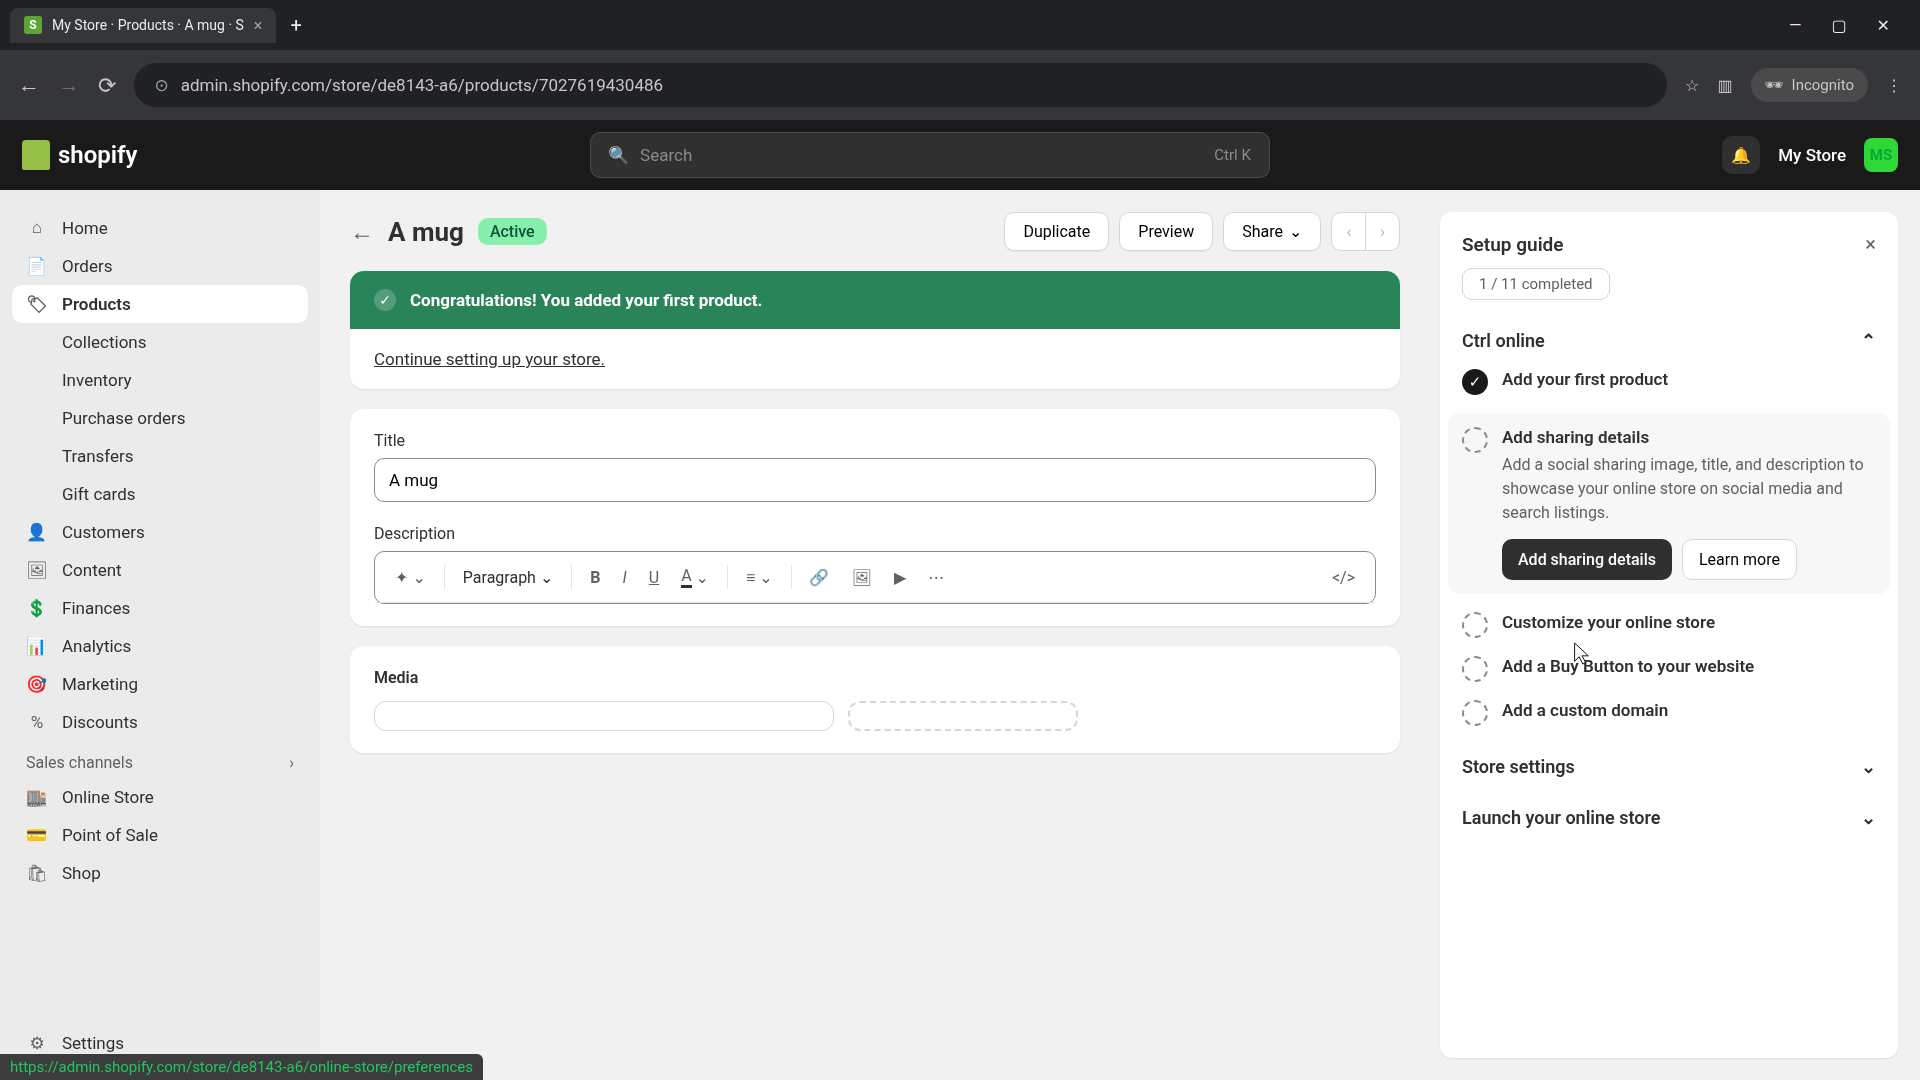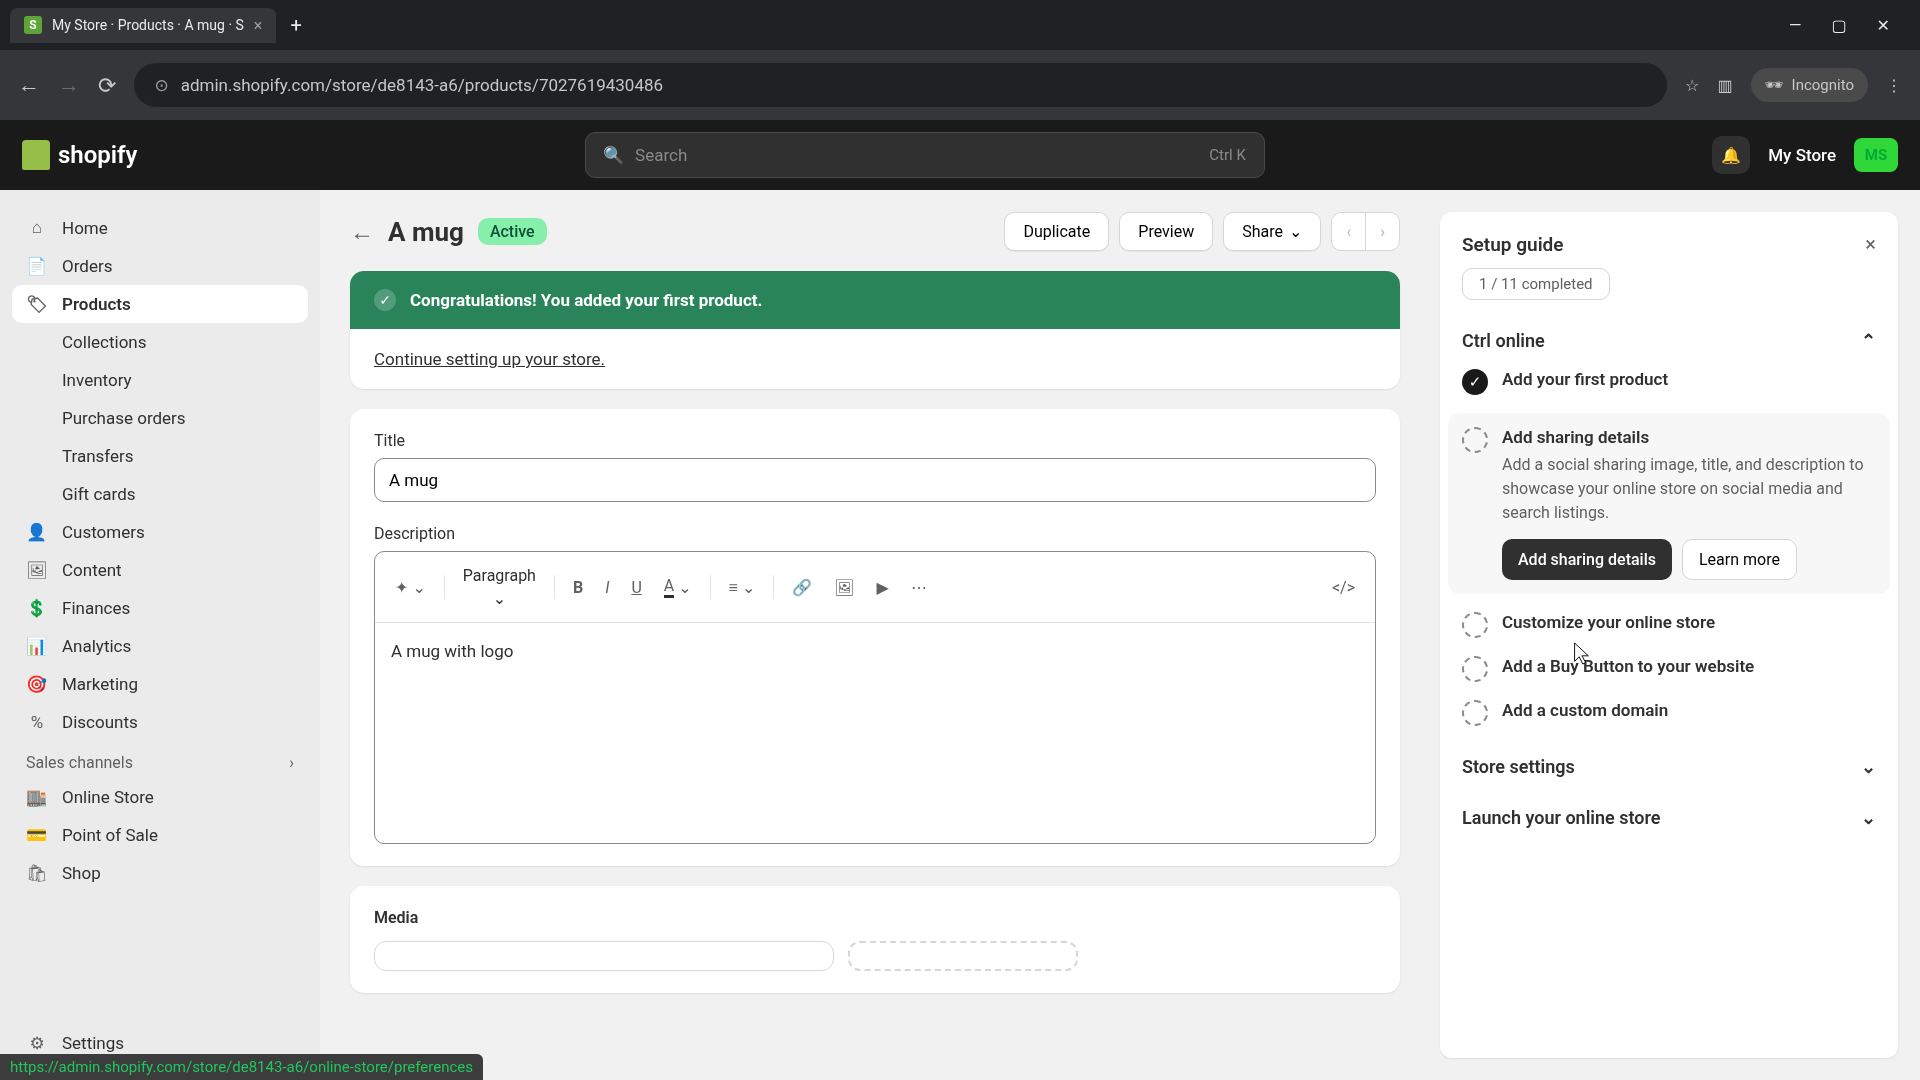"MS" .avatar { width: 44px -> 34px }
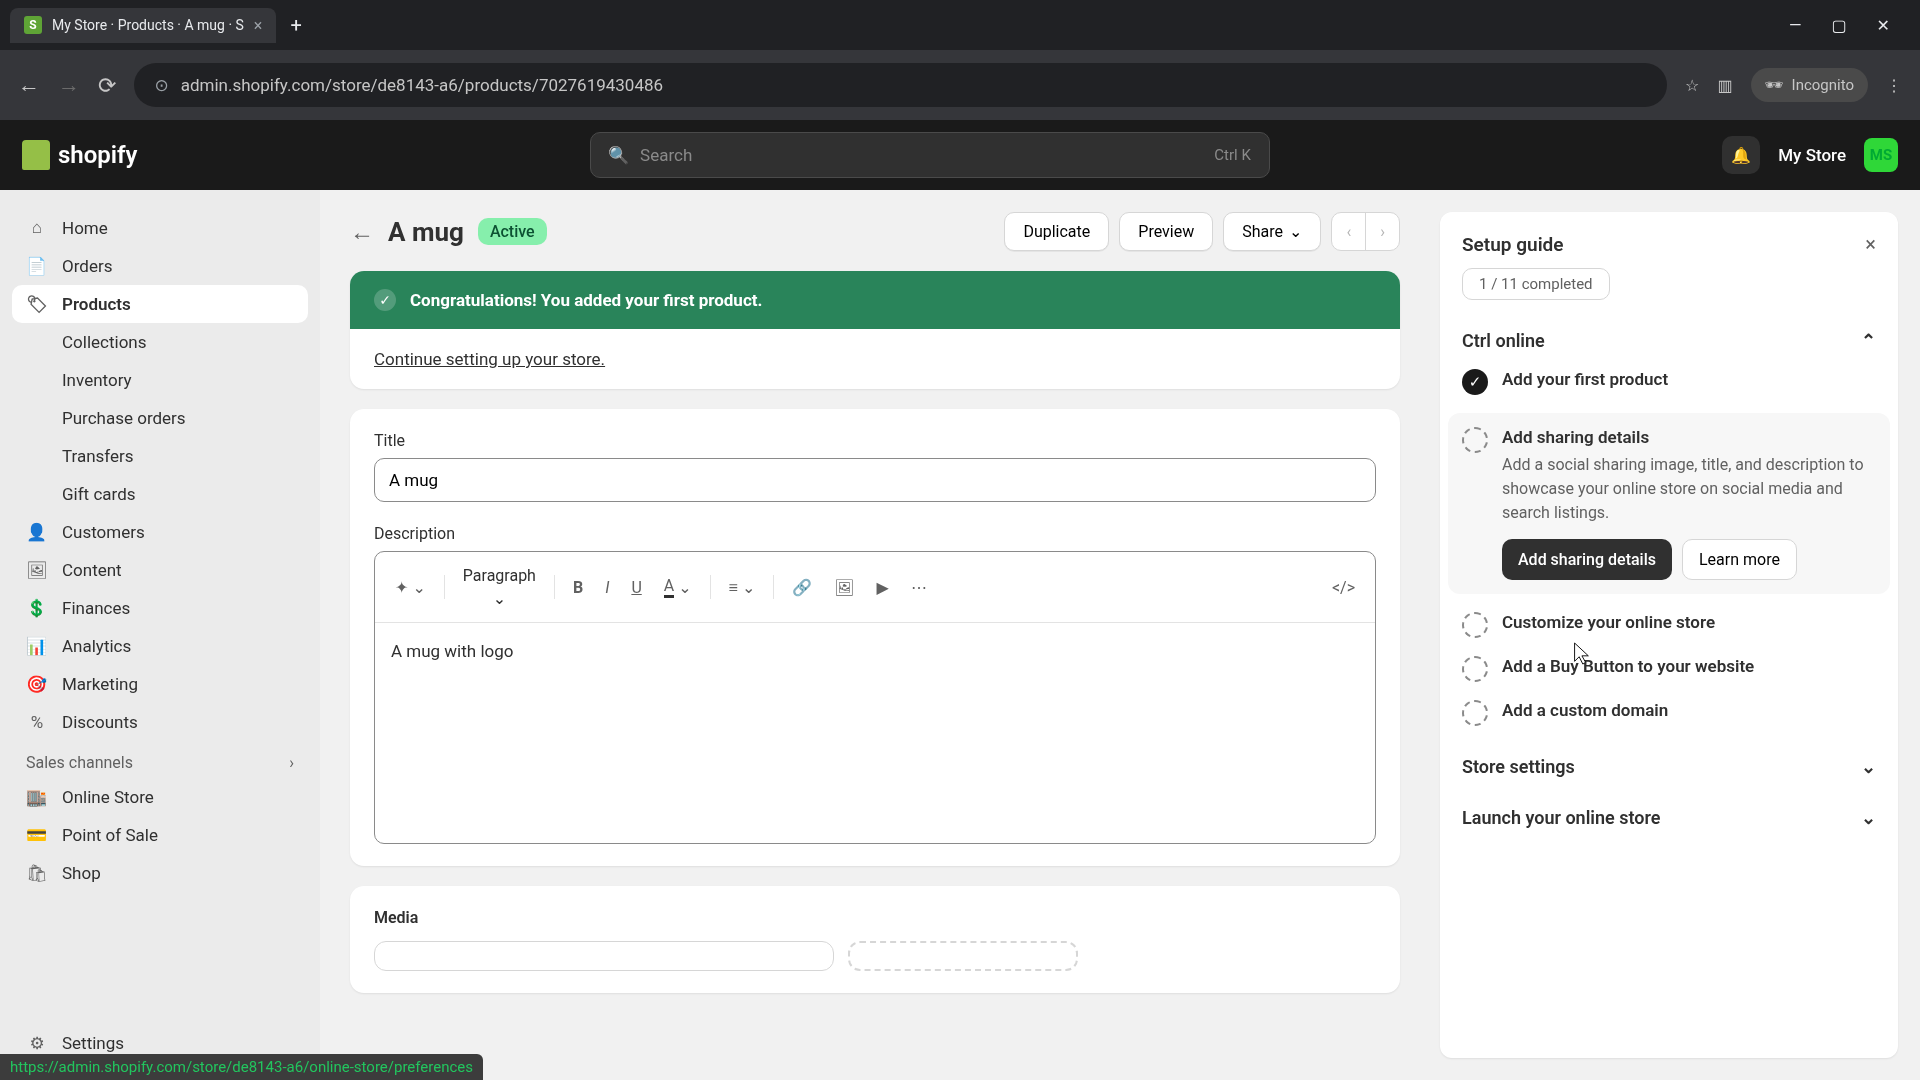"Paragraph" .tool-btn.para { flex-direction: column -> none }
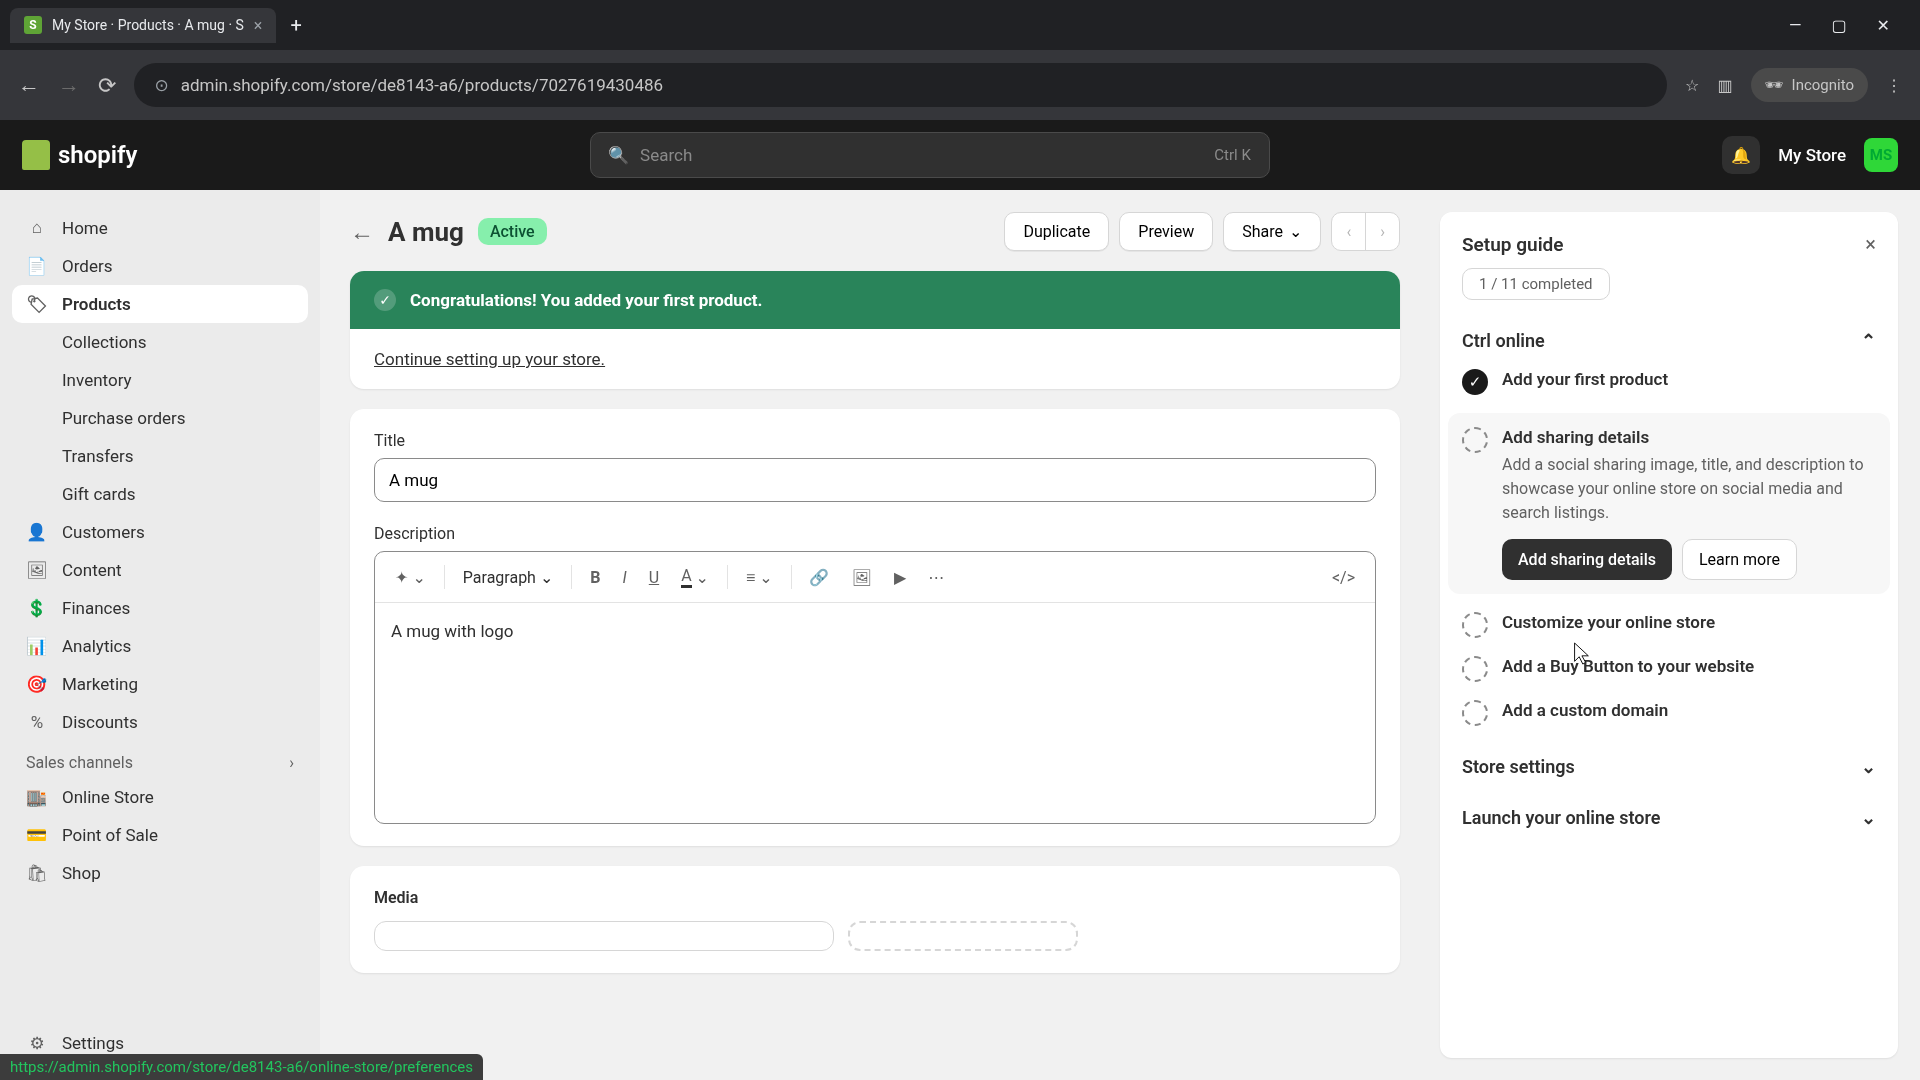"A mug with logo" div.editor-content { html: <div>A mug with logo</div> -> none }
